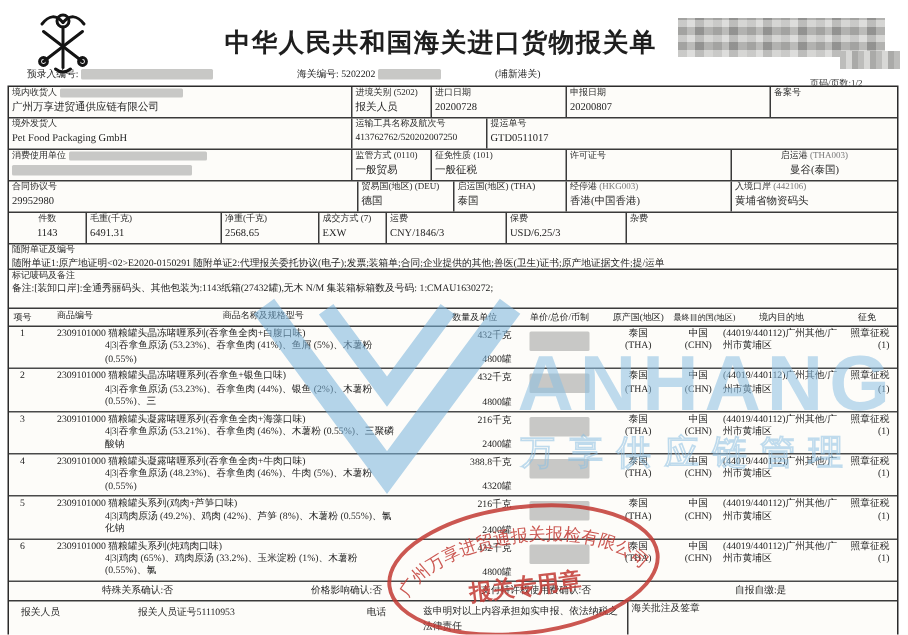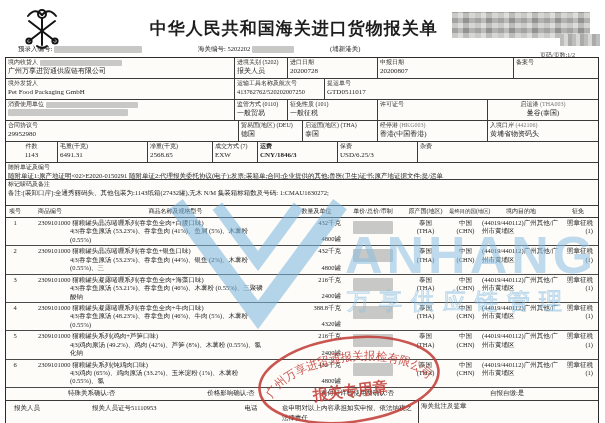"CNY/1846/3" div.td { font-weight: bold -> none }
